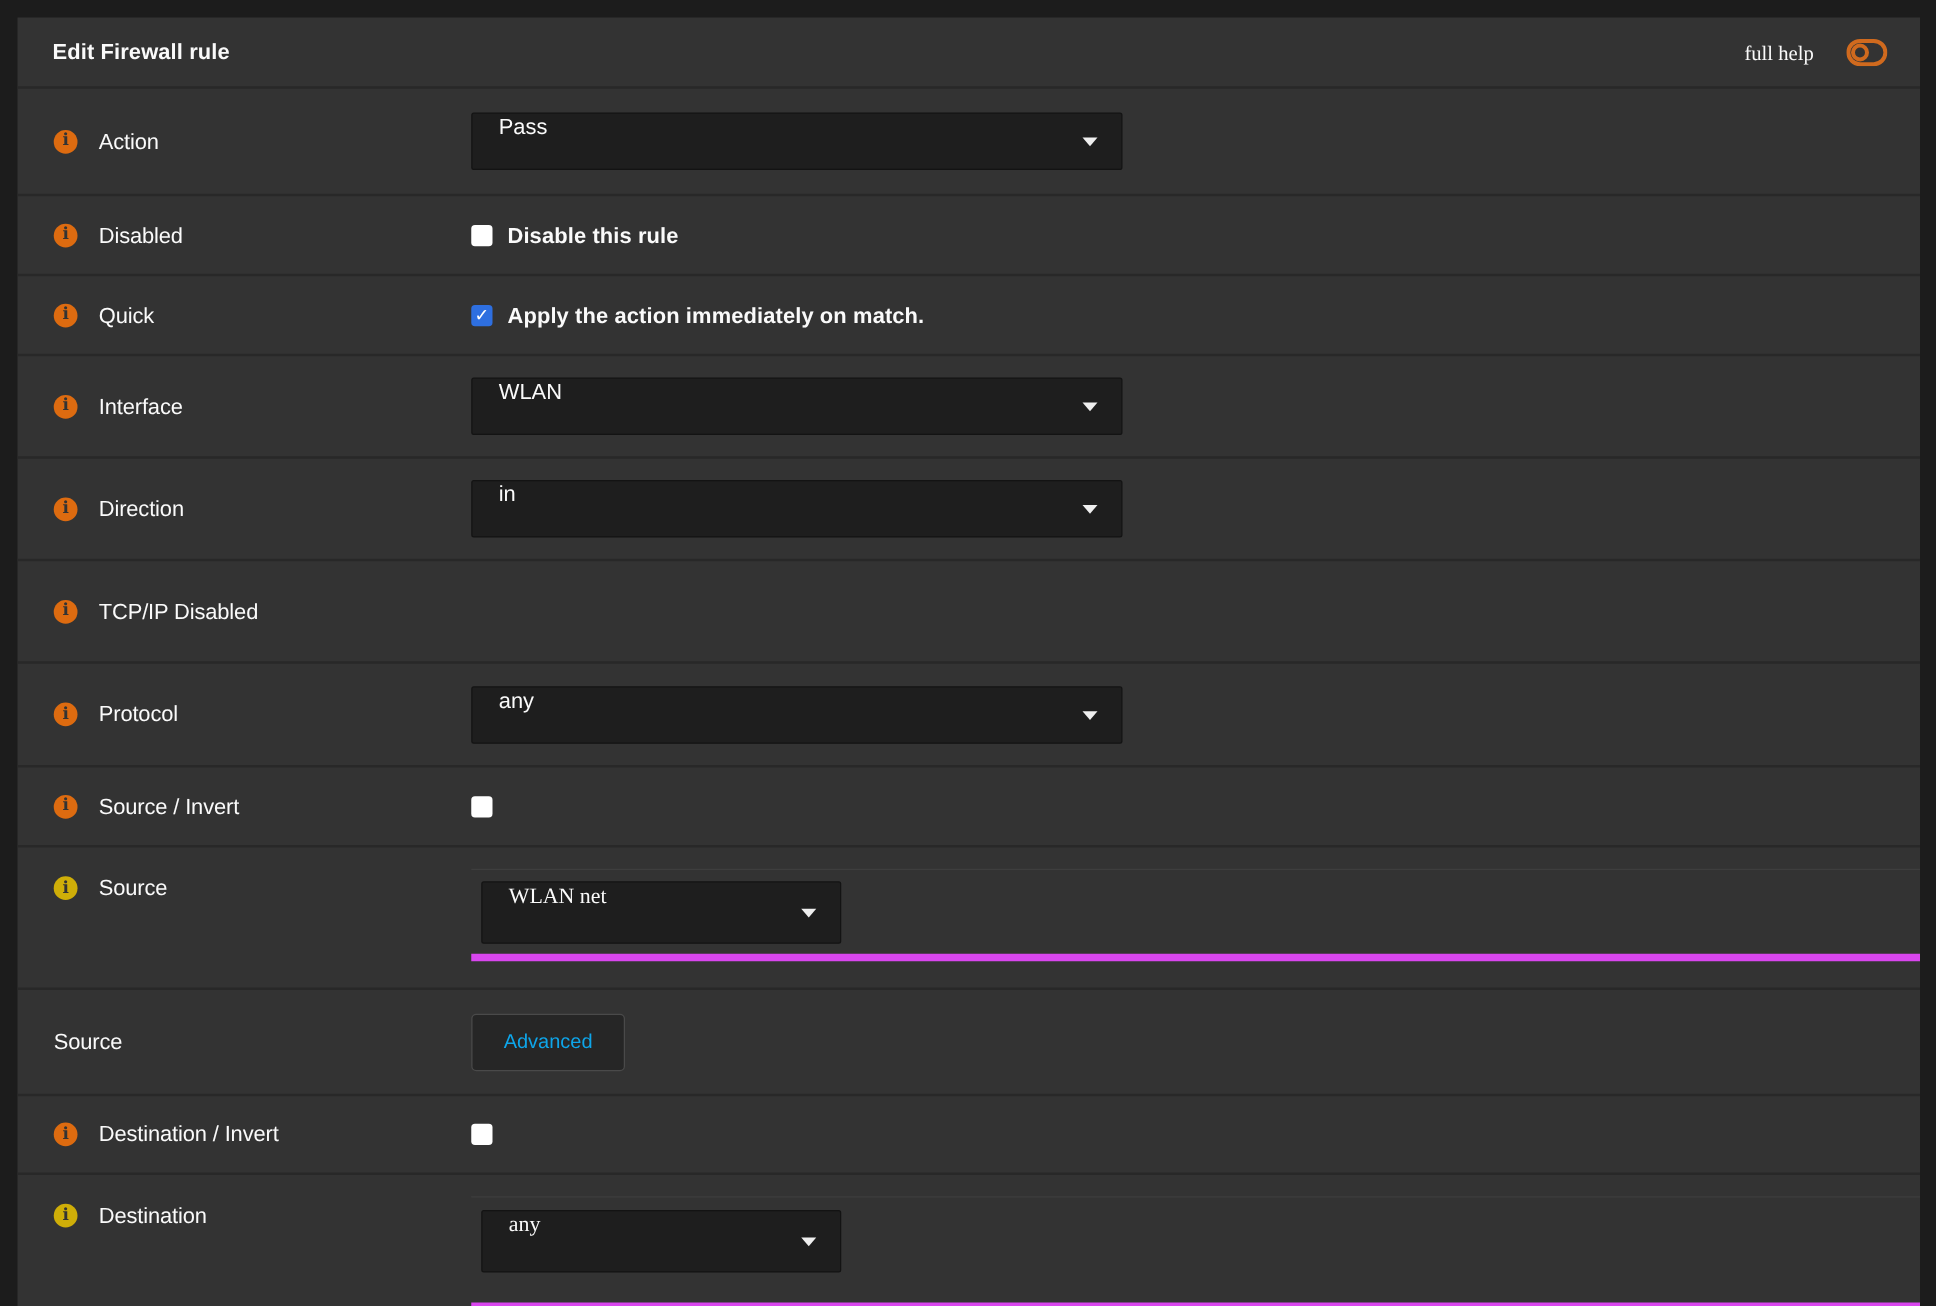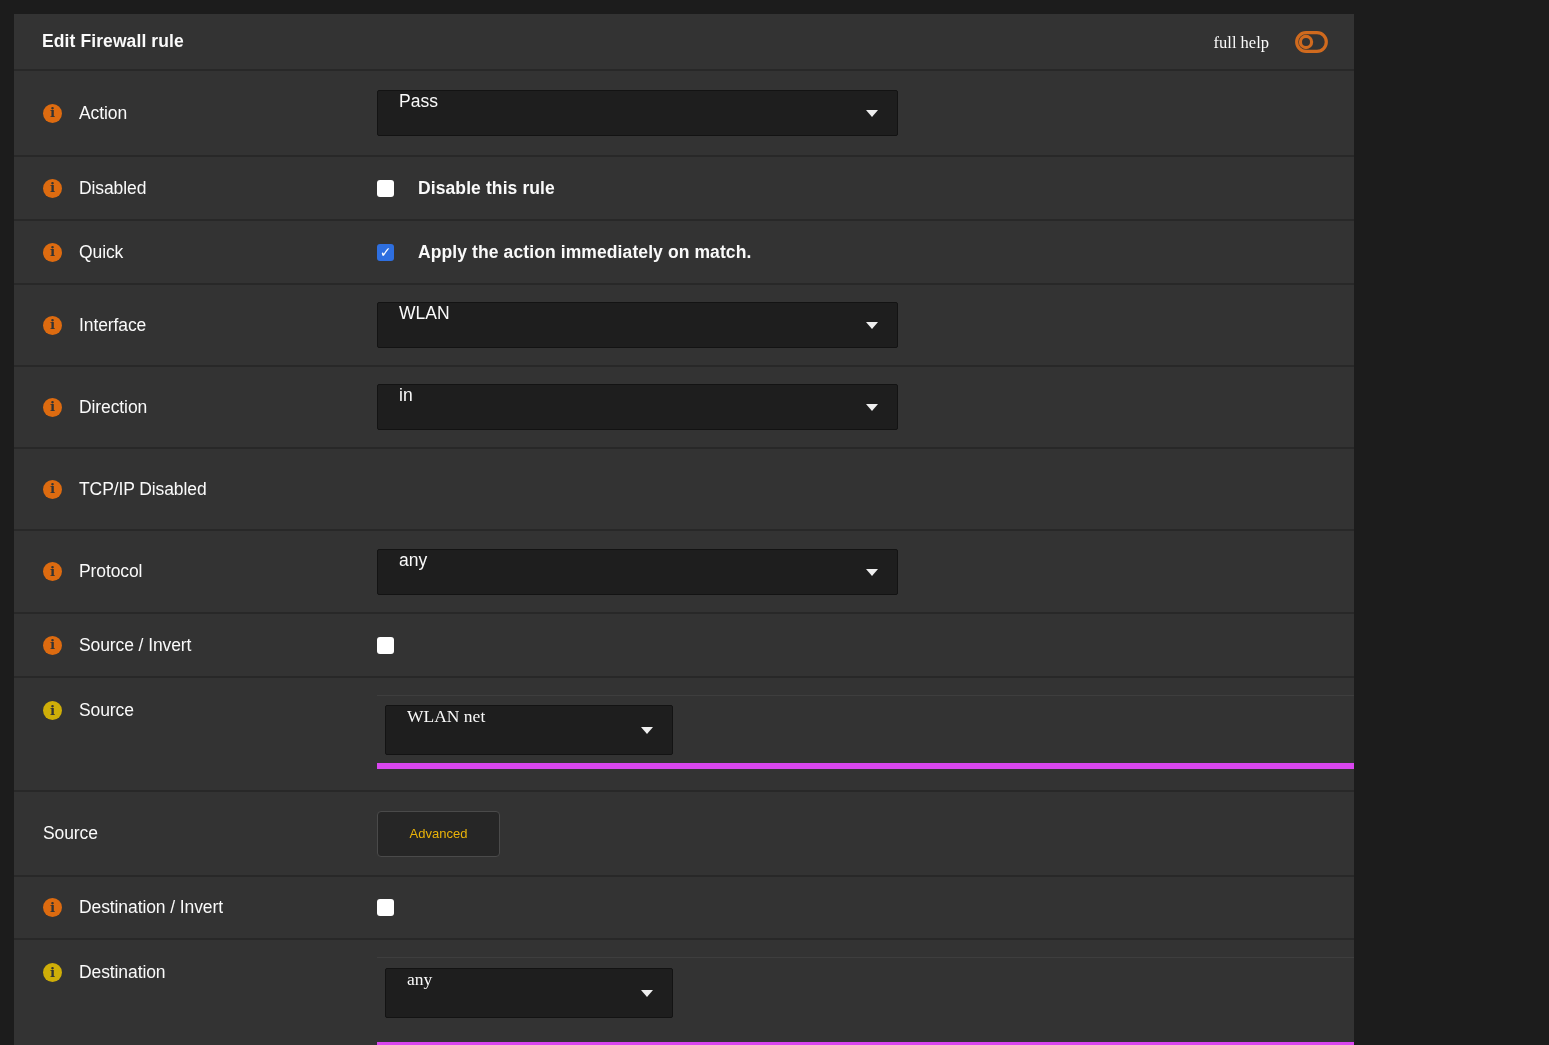"Edit Firewall rule" .panel { width: 1340px -> 1522px }
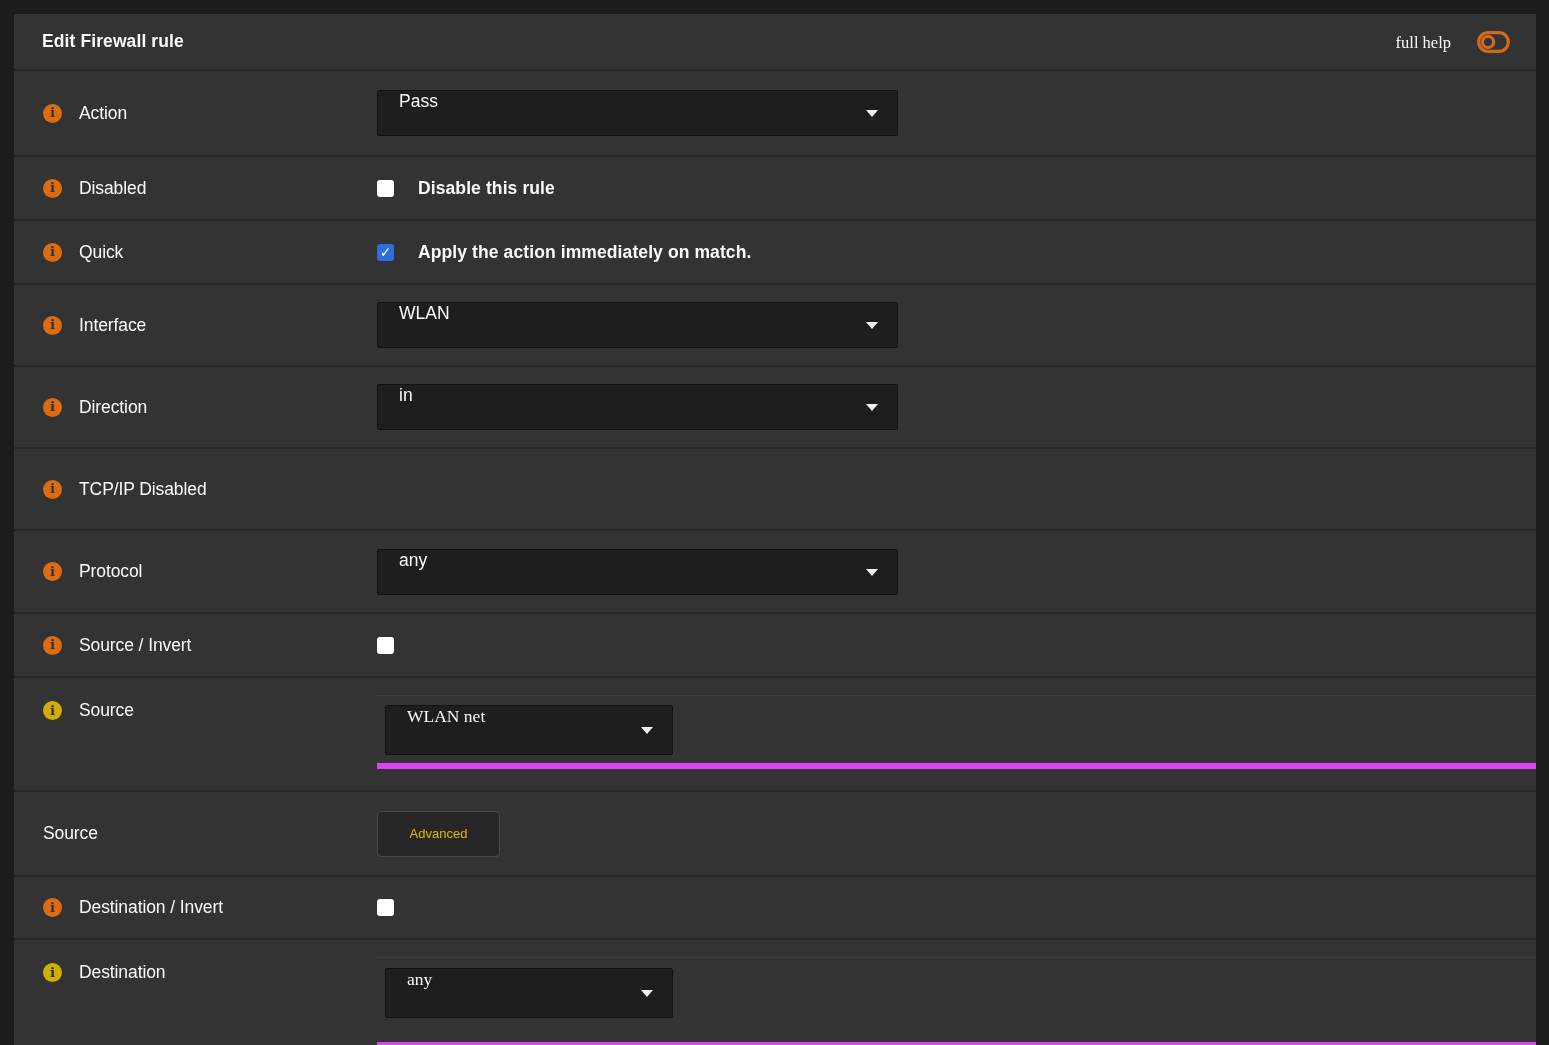"Disable this rule" .check-group { gap: 24px -> 12px }
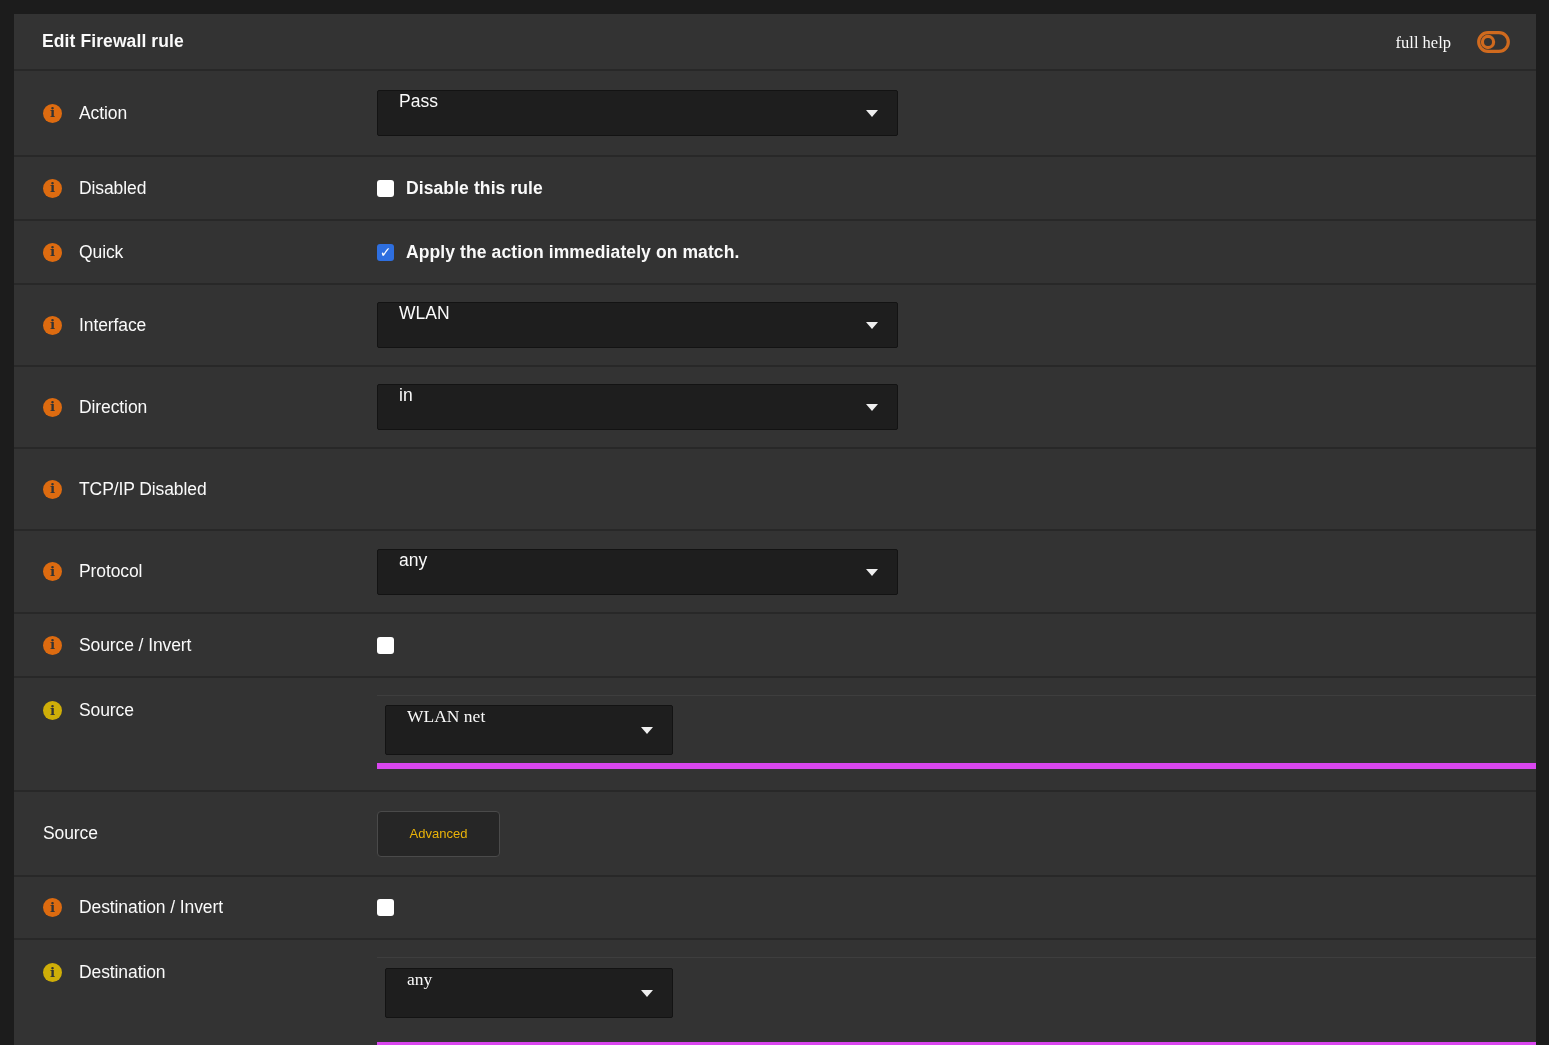"Advanced" .btn { color: #eab308 -> #0ea5e9; font-size: 13px -> 16px }
